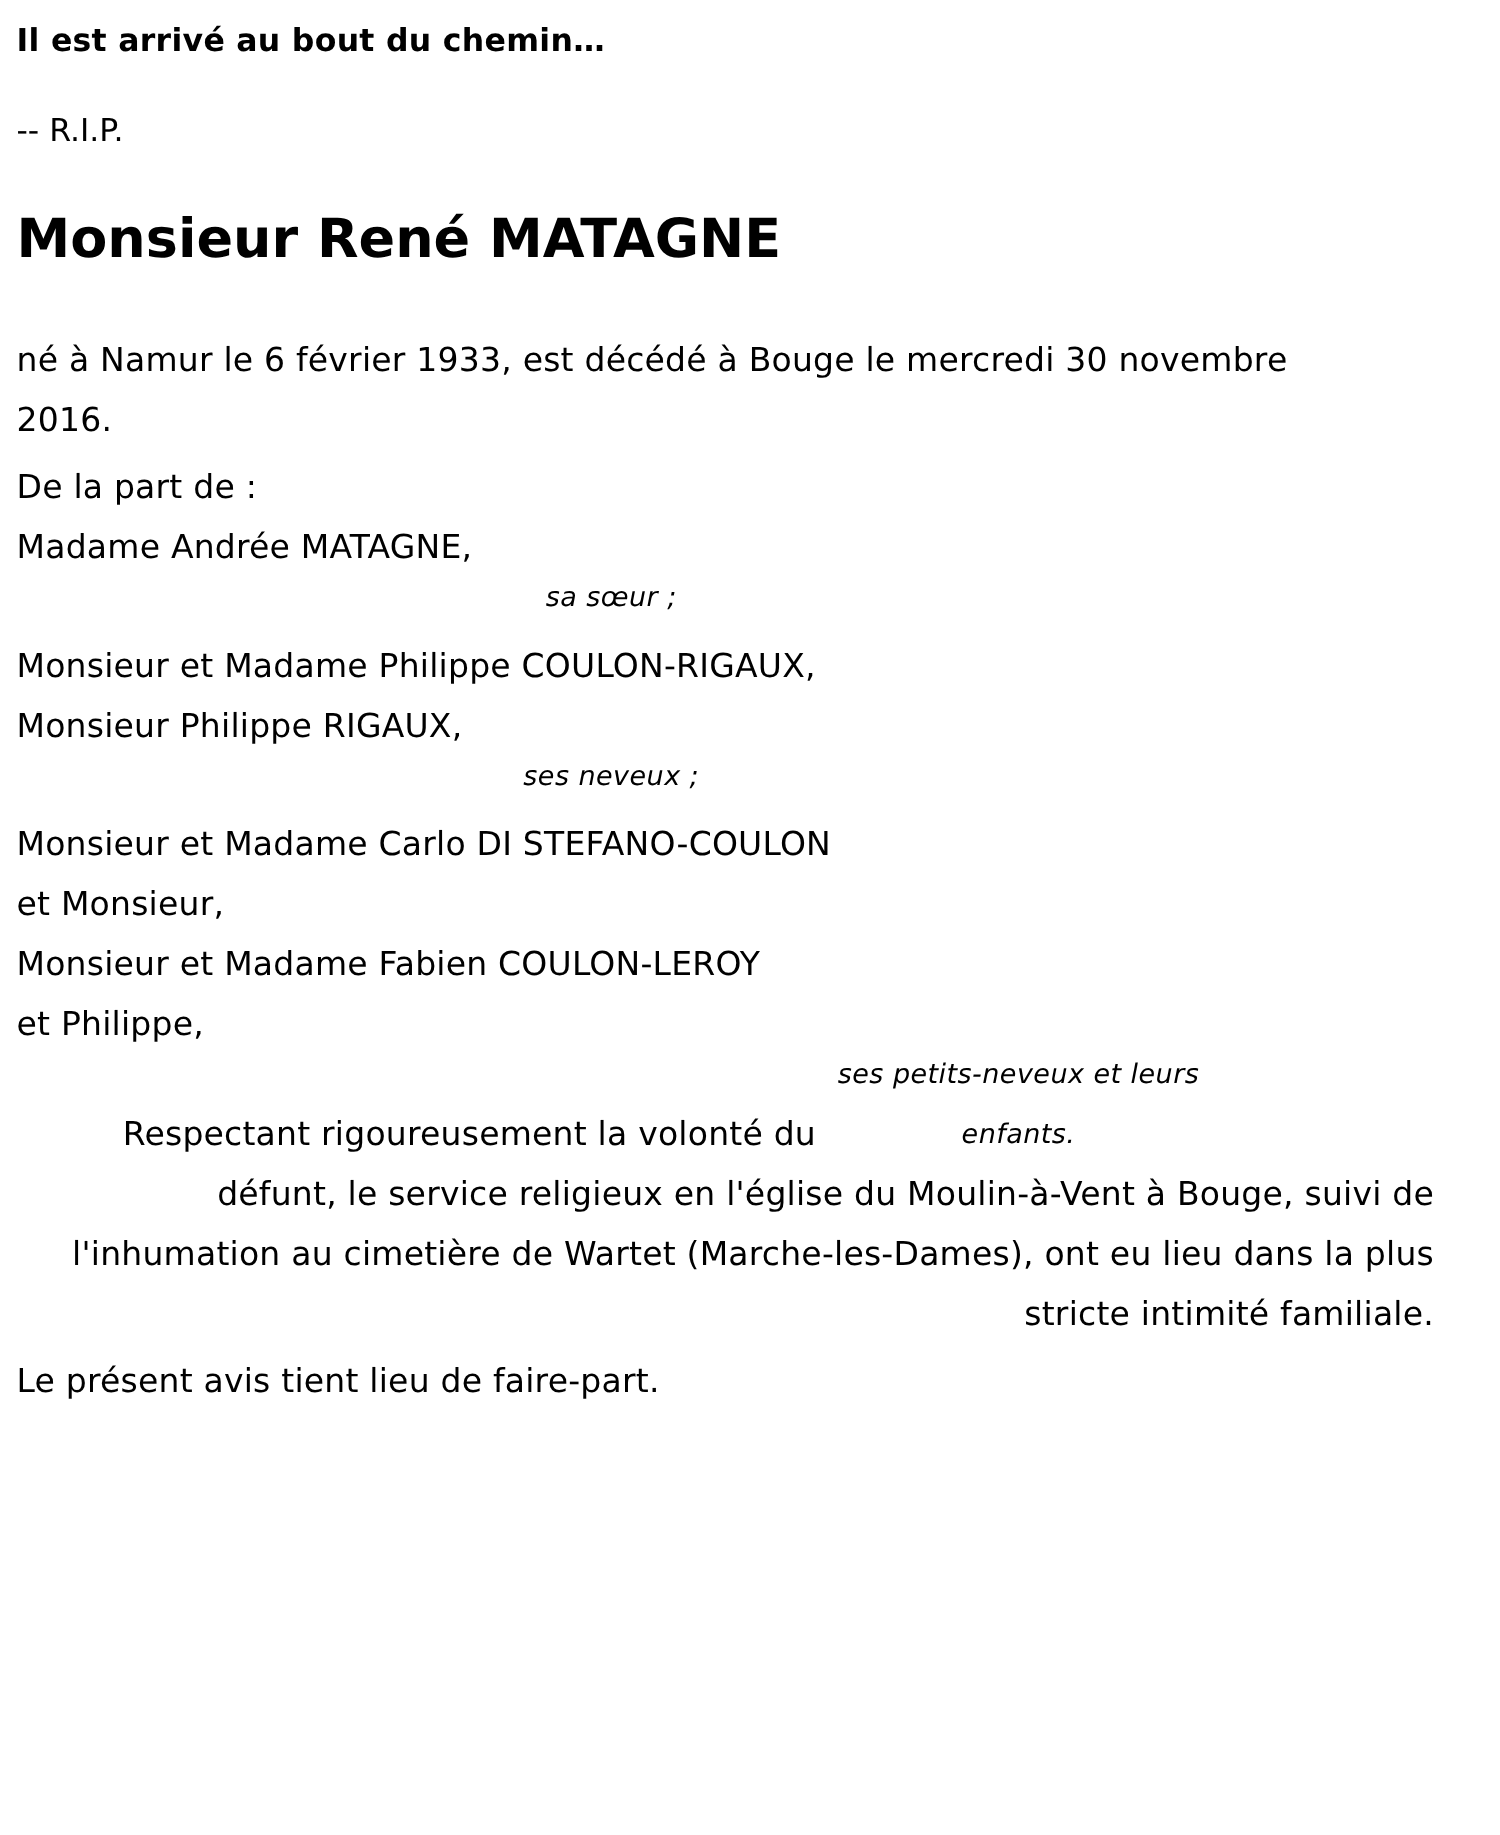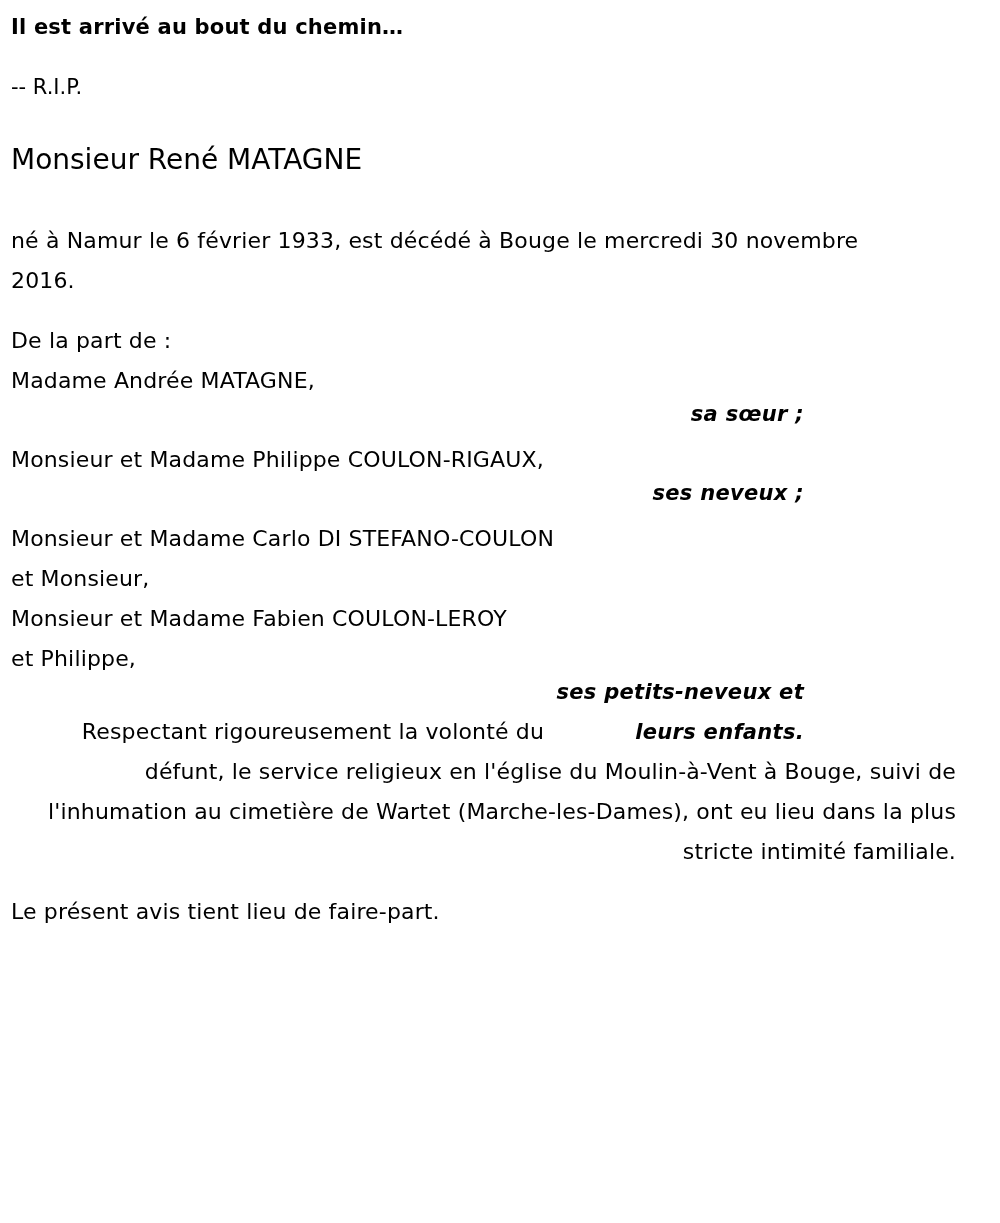"Monsieur René MATAGNE" .name { font-size: 28px -> 36px; font-weight: normal -> bold }
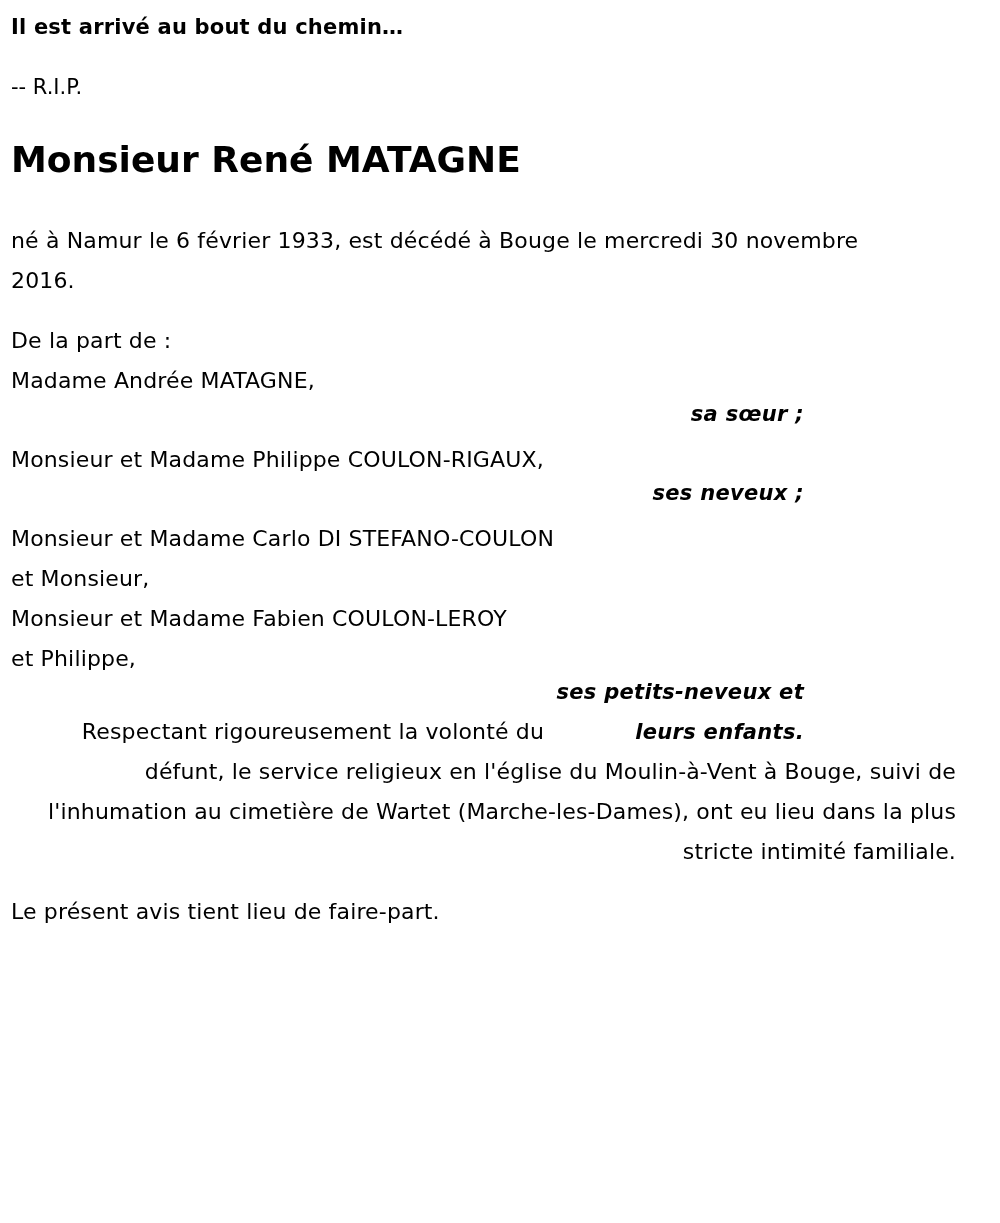"De la part de :" .mt8 { margin-top: 20px -> 5px }
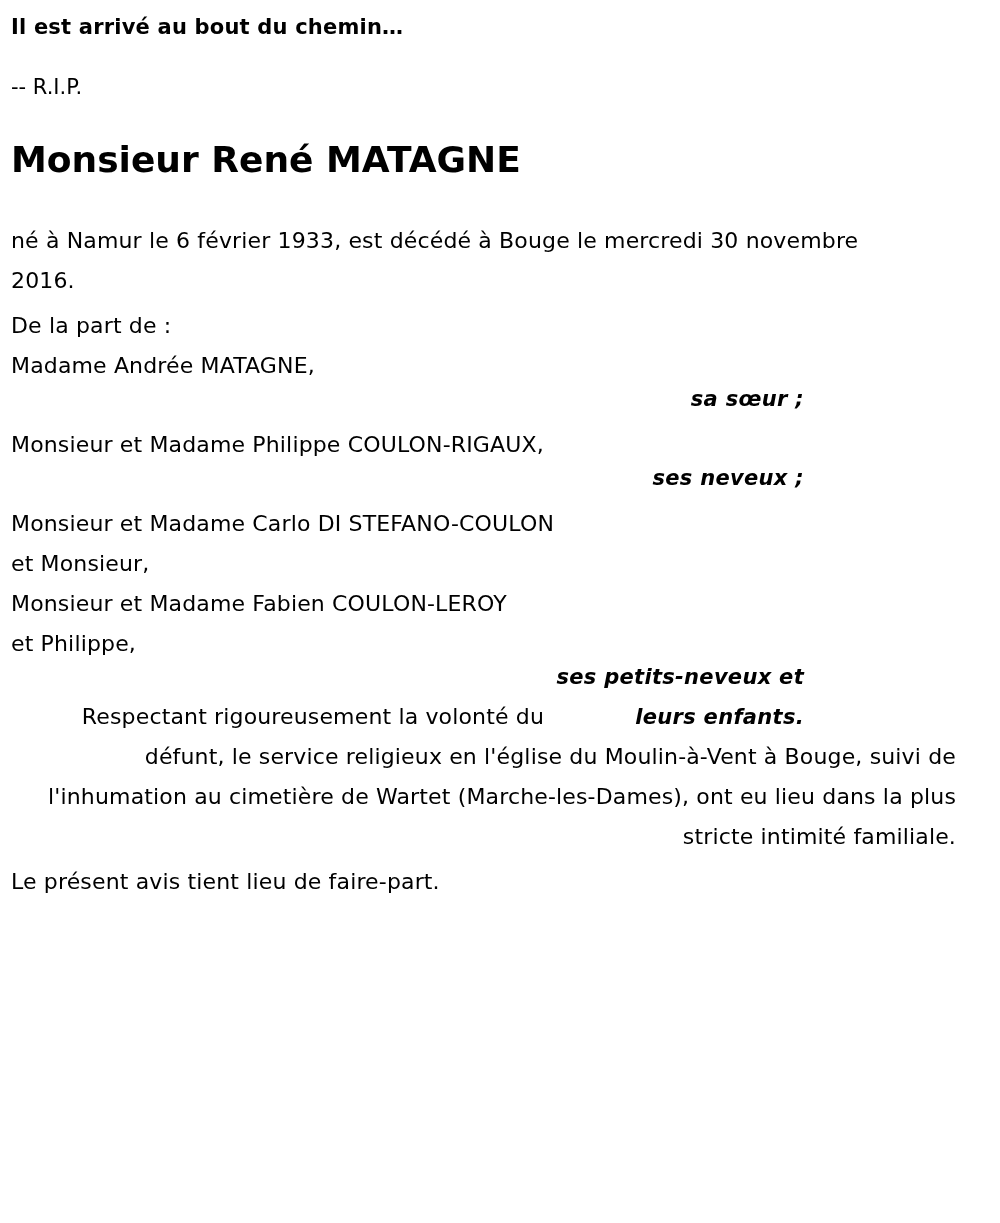"sa sœur ;" .rel { font-size: 21px -> 18px; font-weight: bold -> none; text-align: right -> center }
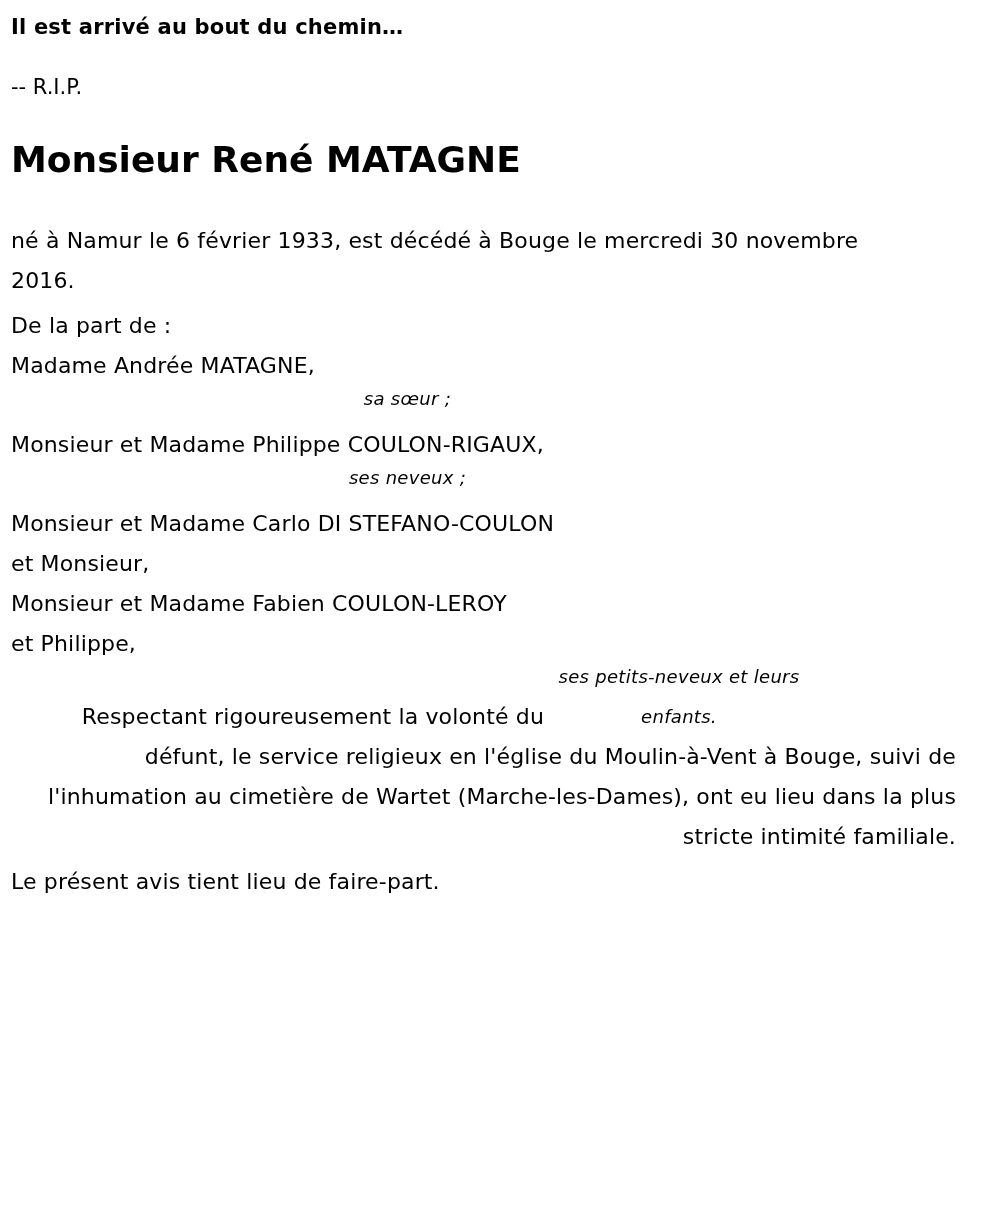"Monsieur Philippe RIGAUX," p.p { html: none -> <p>Monsieur Philippe RIGAUX,</p> }
